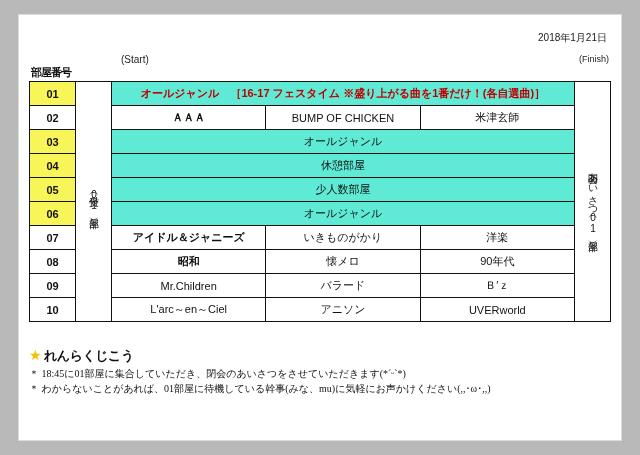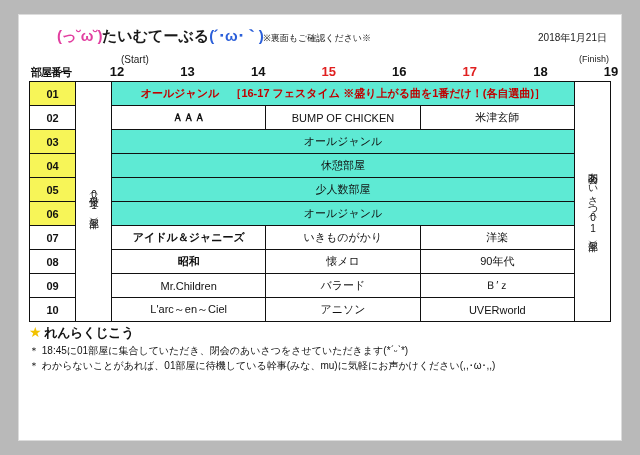"(っ˘ω˘)たいむてーぶる(´･ω･｀)※裏面もご確認ください※" div.title-line { html: <div> <span>(っ˘ω˘)</span><span>たいむてーぶる</span><span>(´･ω･｀)</span><span>※裏面もご確認ください※</span> </div> -> none }
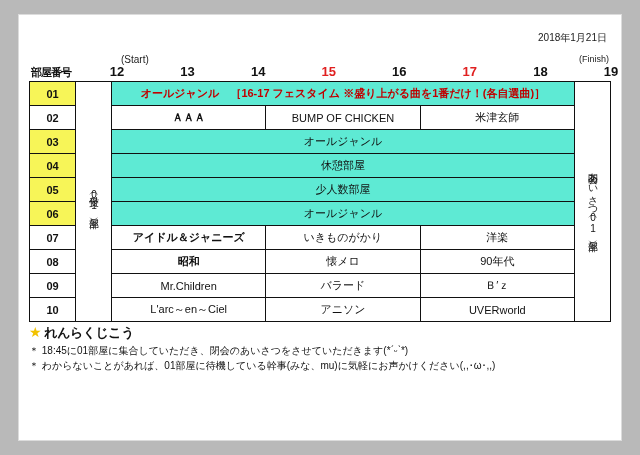"12" div.ticks { html: <div> <span>12</span> <span>13</span> <span>14</span> <span>15</span> <span>16</span> <span>17</span> <span>18</span> <span>19</span> </div> -> none }
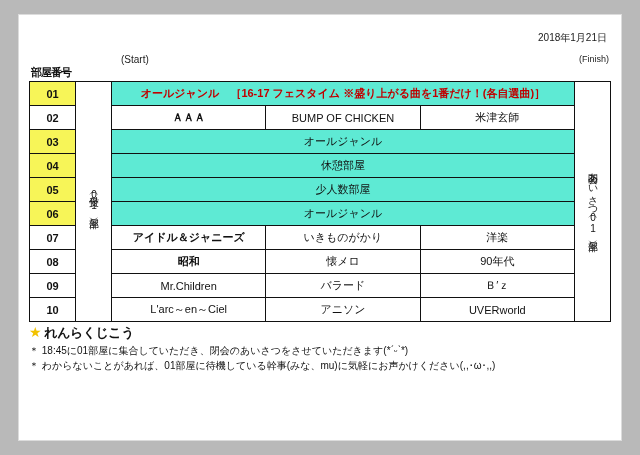"★ れんらくじこう" .notes { font-family: none -> Liberation Serif, serif; margin-top: 0 -> 23px }
